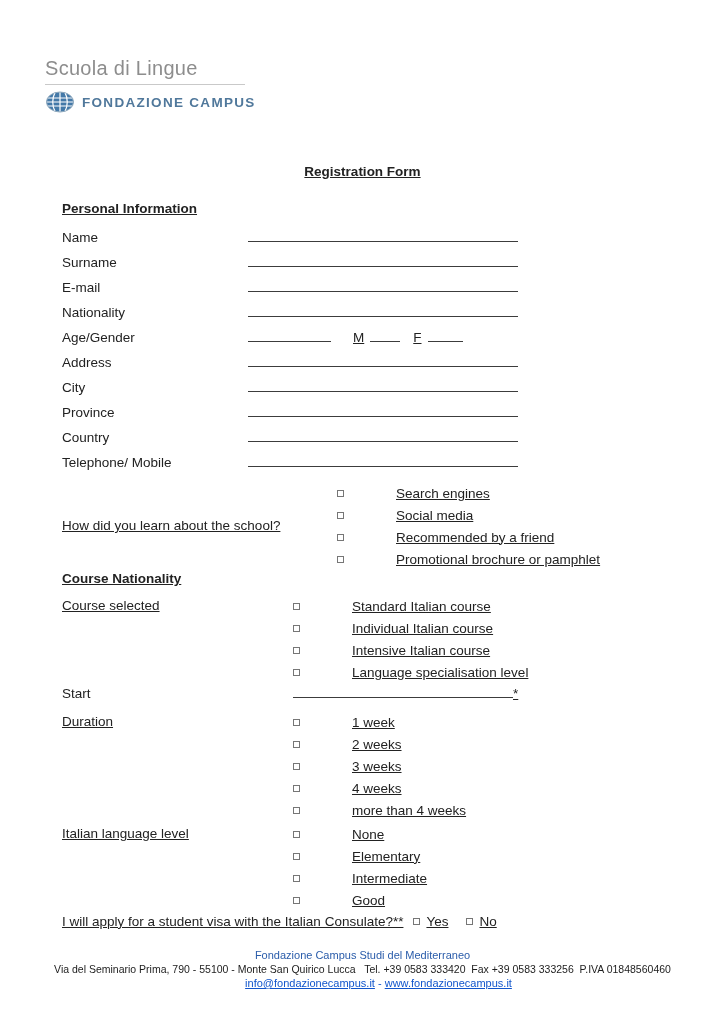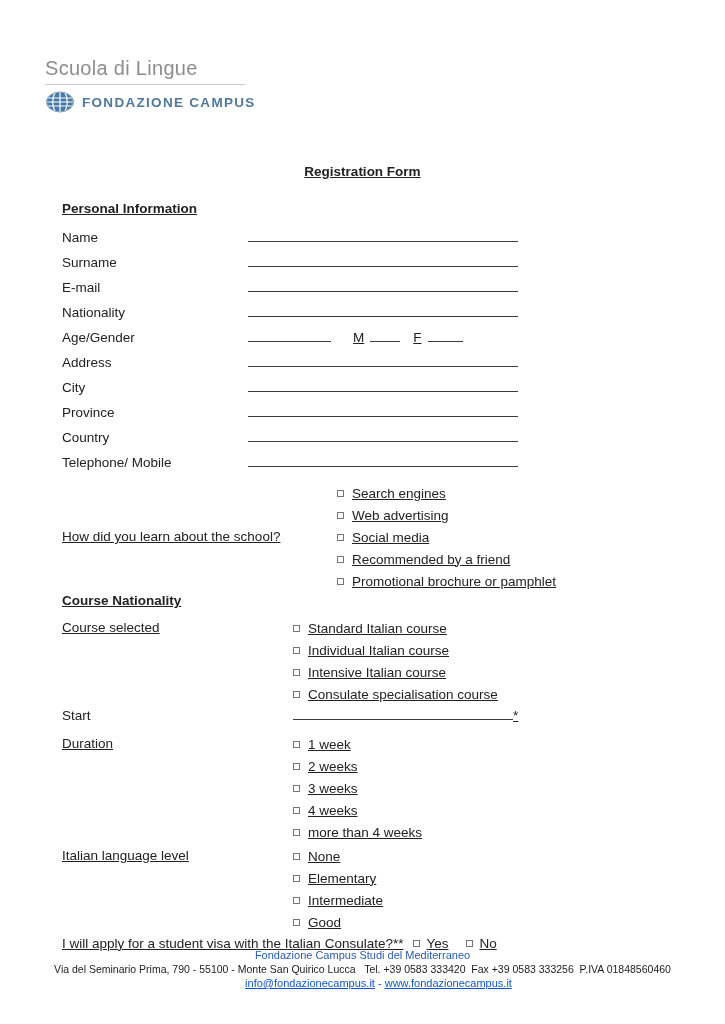"Search engines" .opt { gap: none -> 44px }
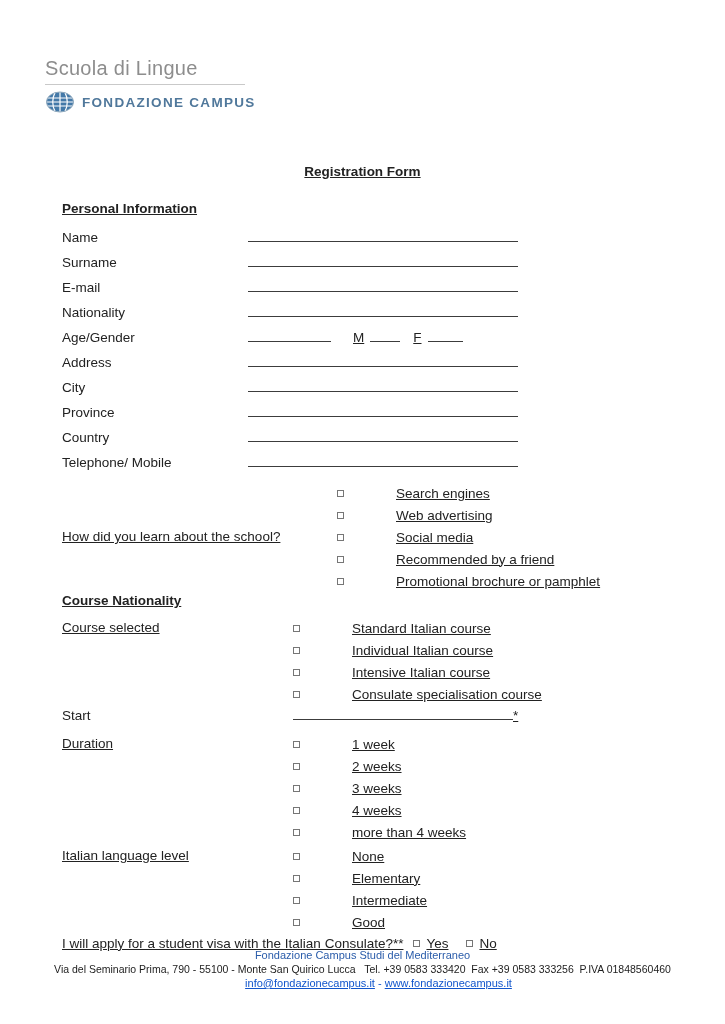"Web advertising" div.opt { html: <div> <span></span> <span>Web advertising</span> </div> -> none }
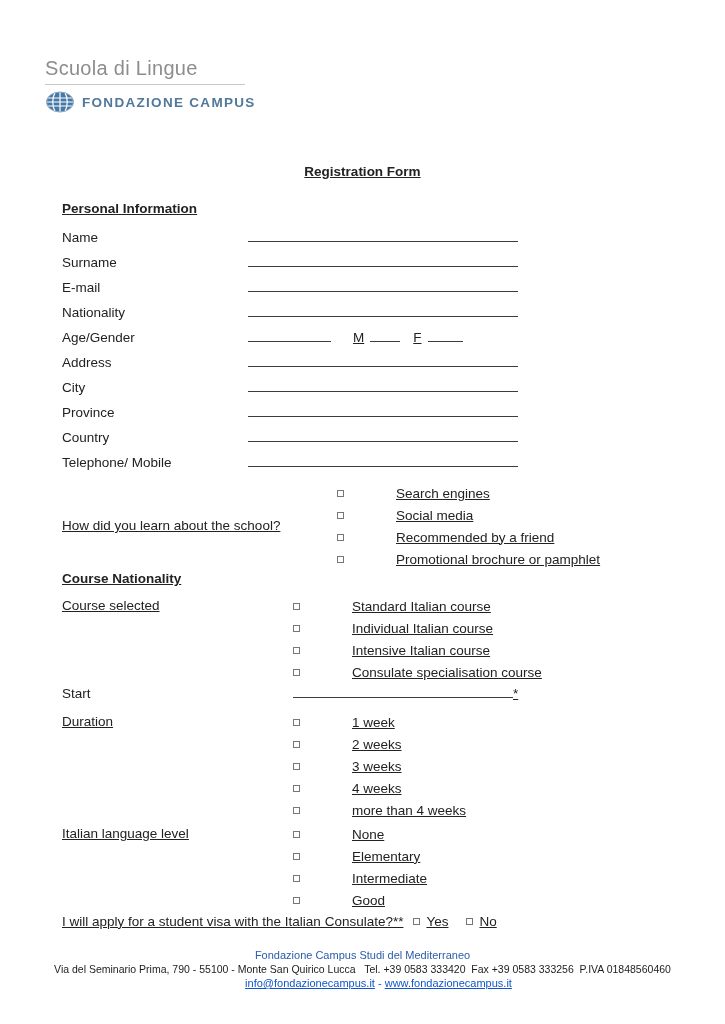"Consulate specialisation course" span { text: Consulate specialisation course -> Language specialisation level }
